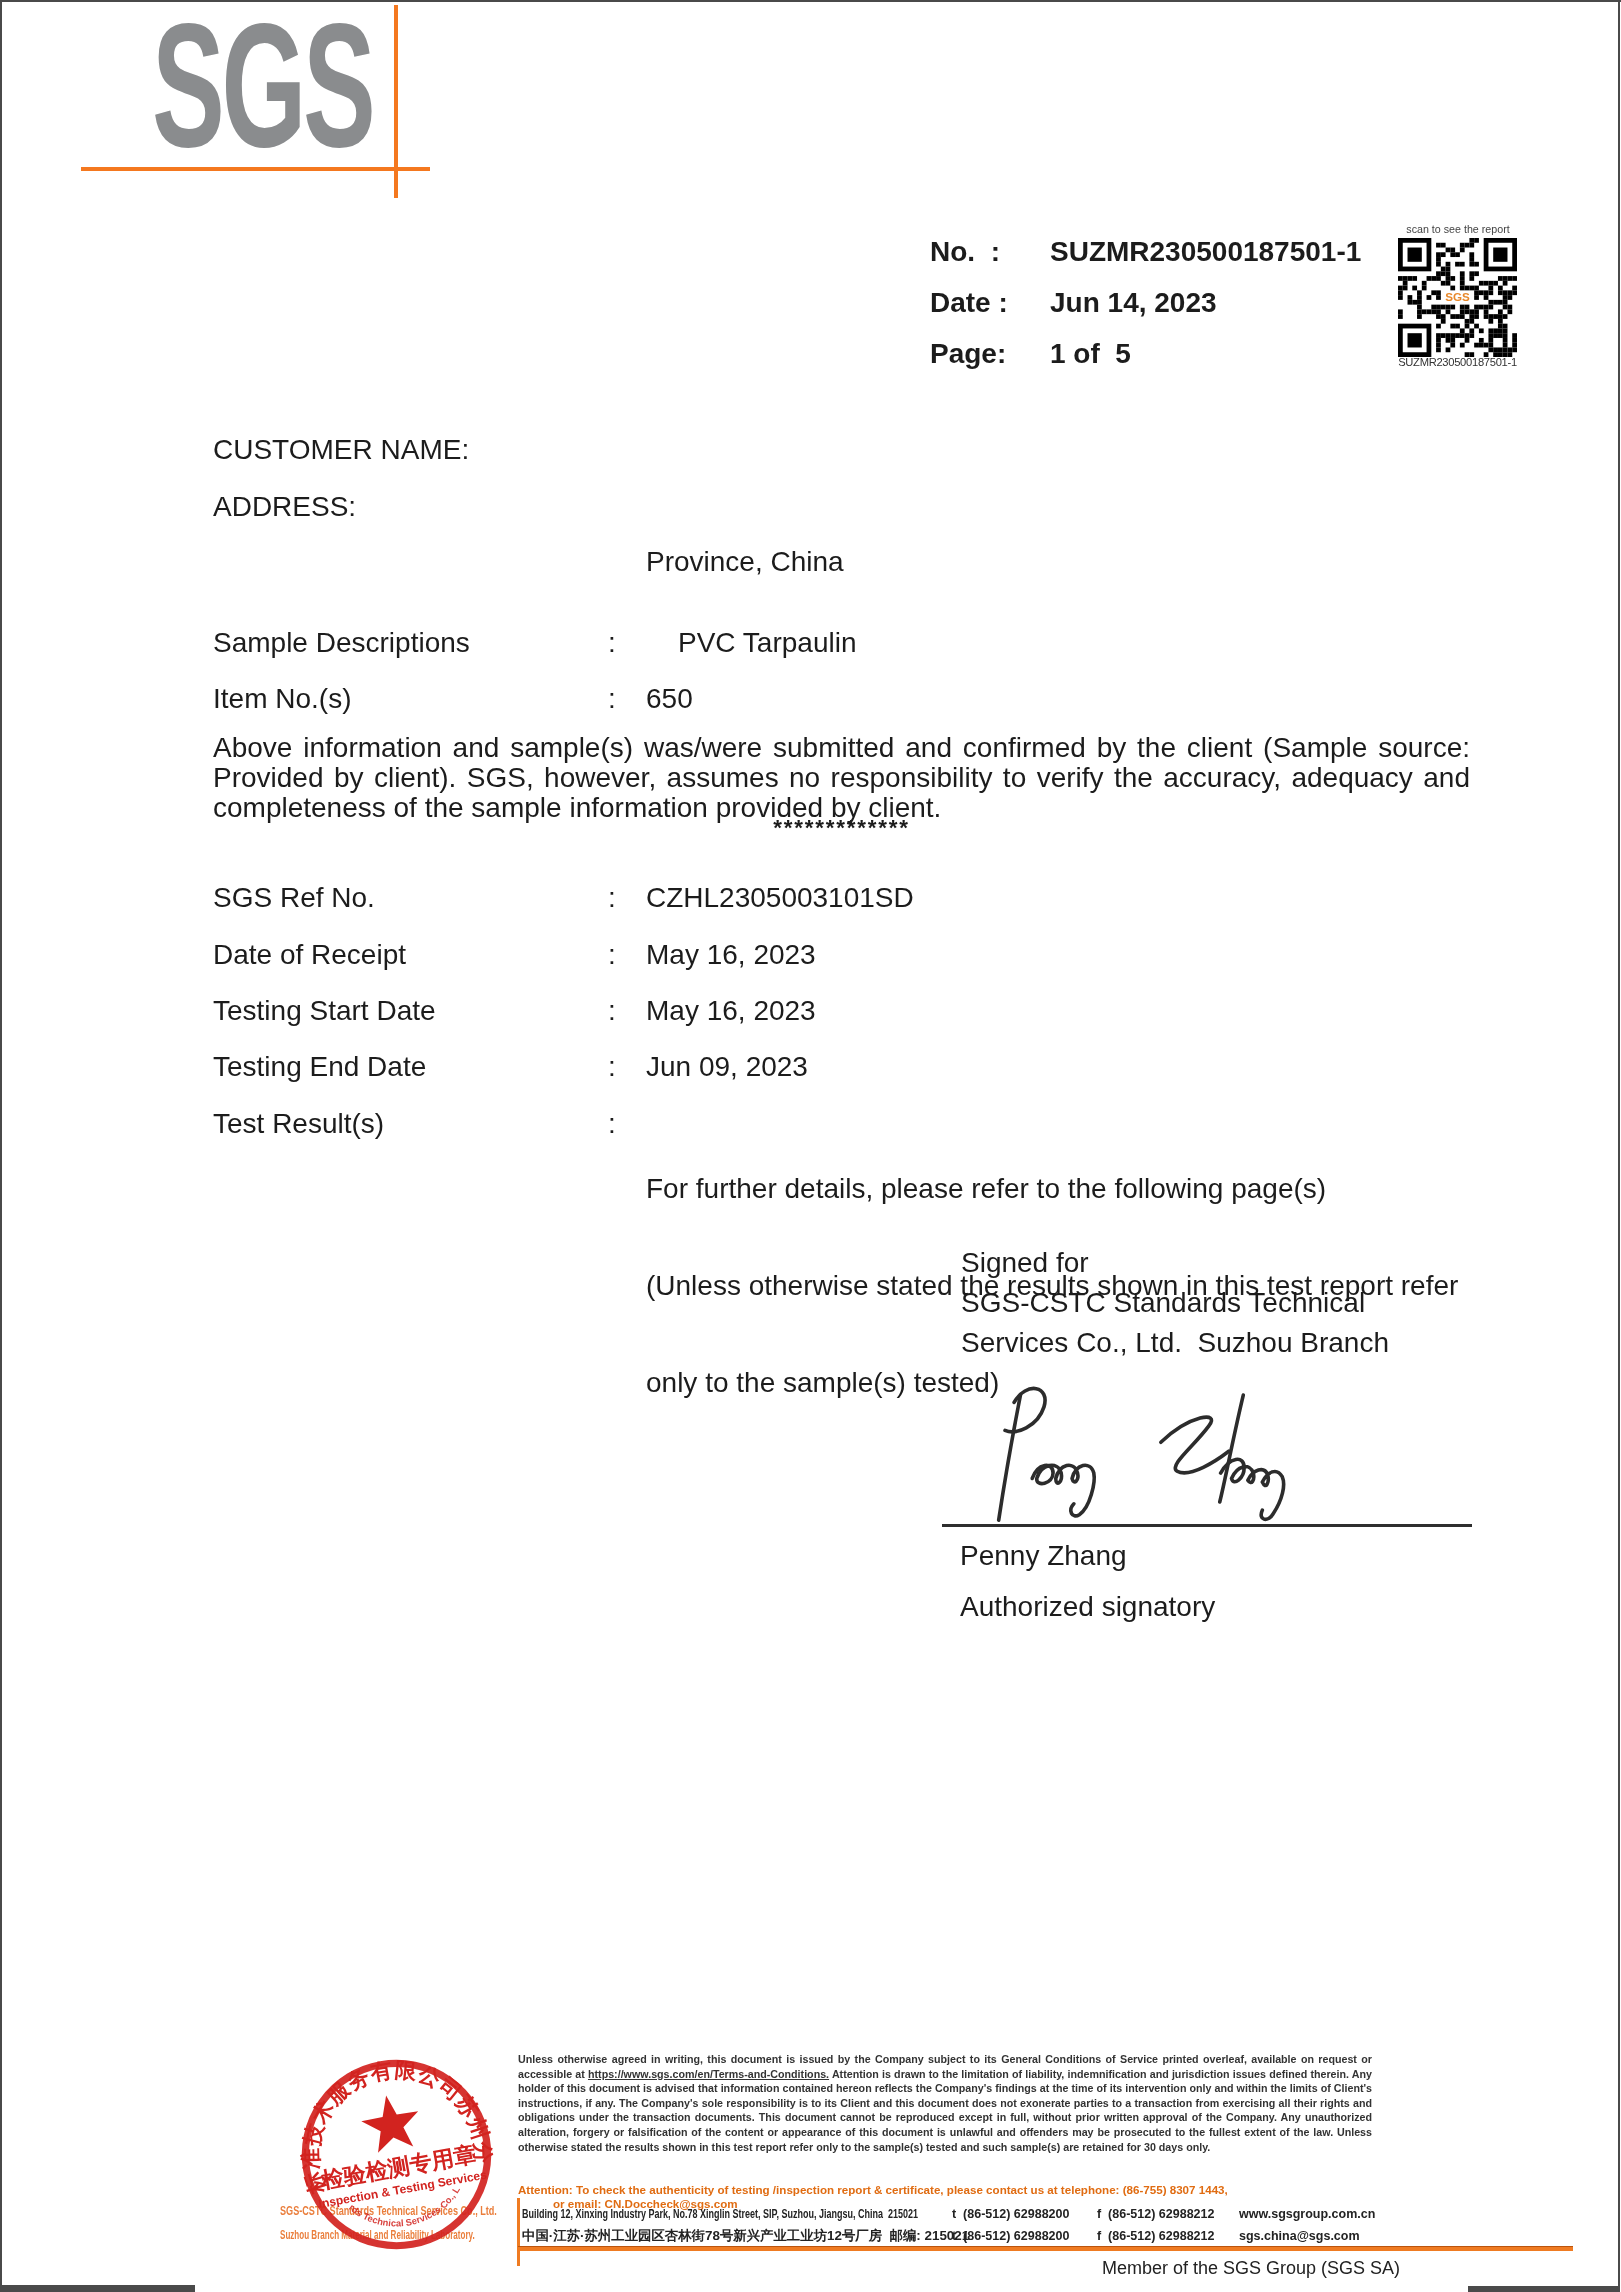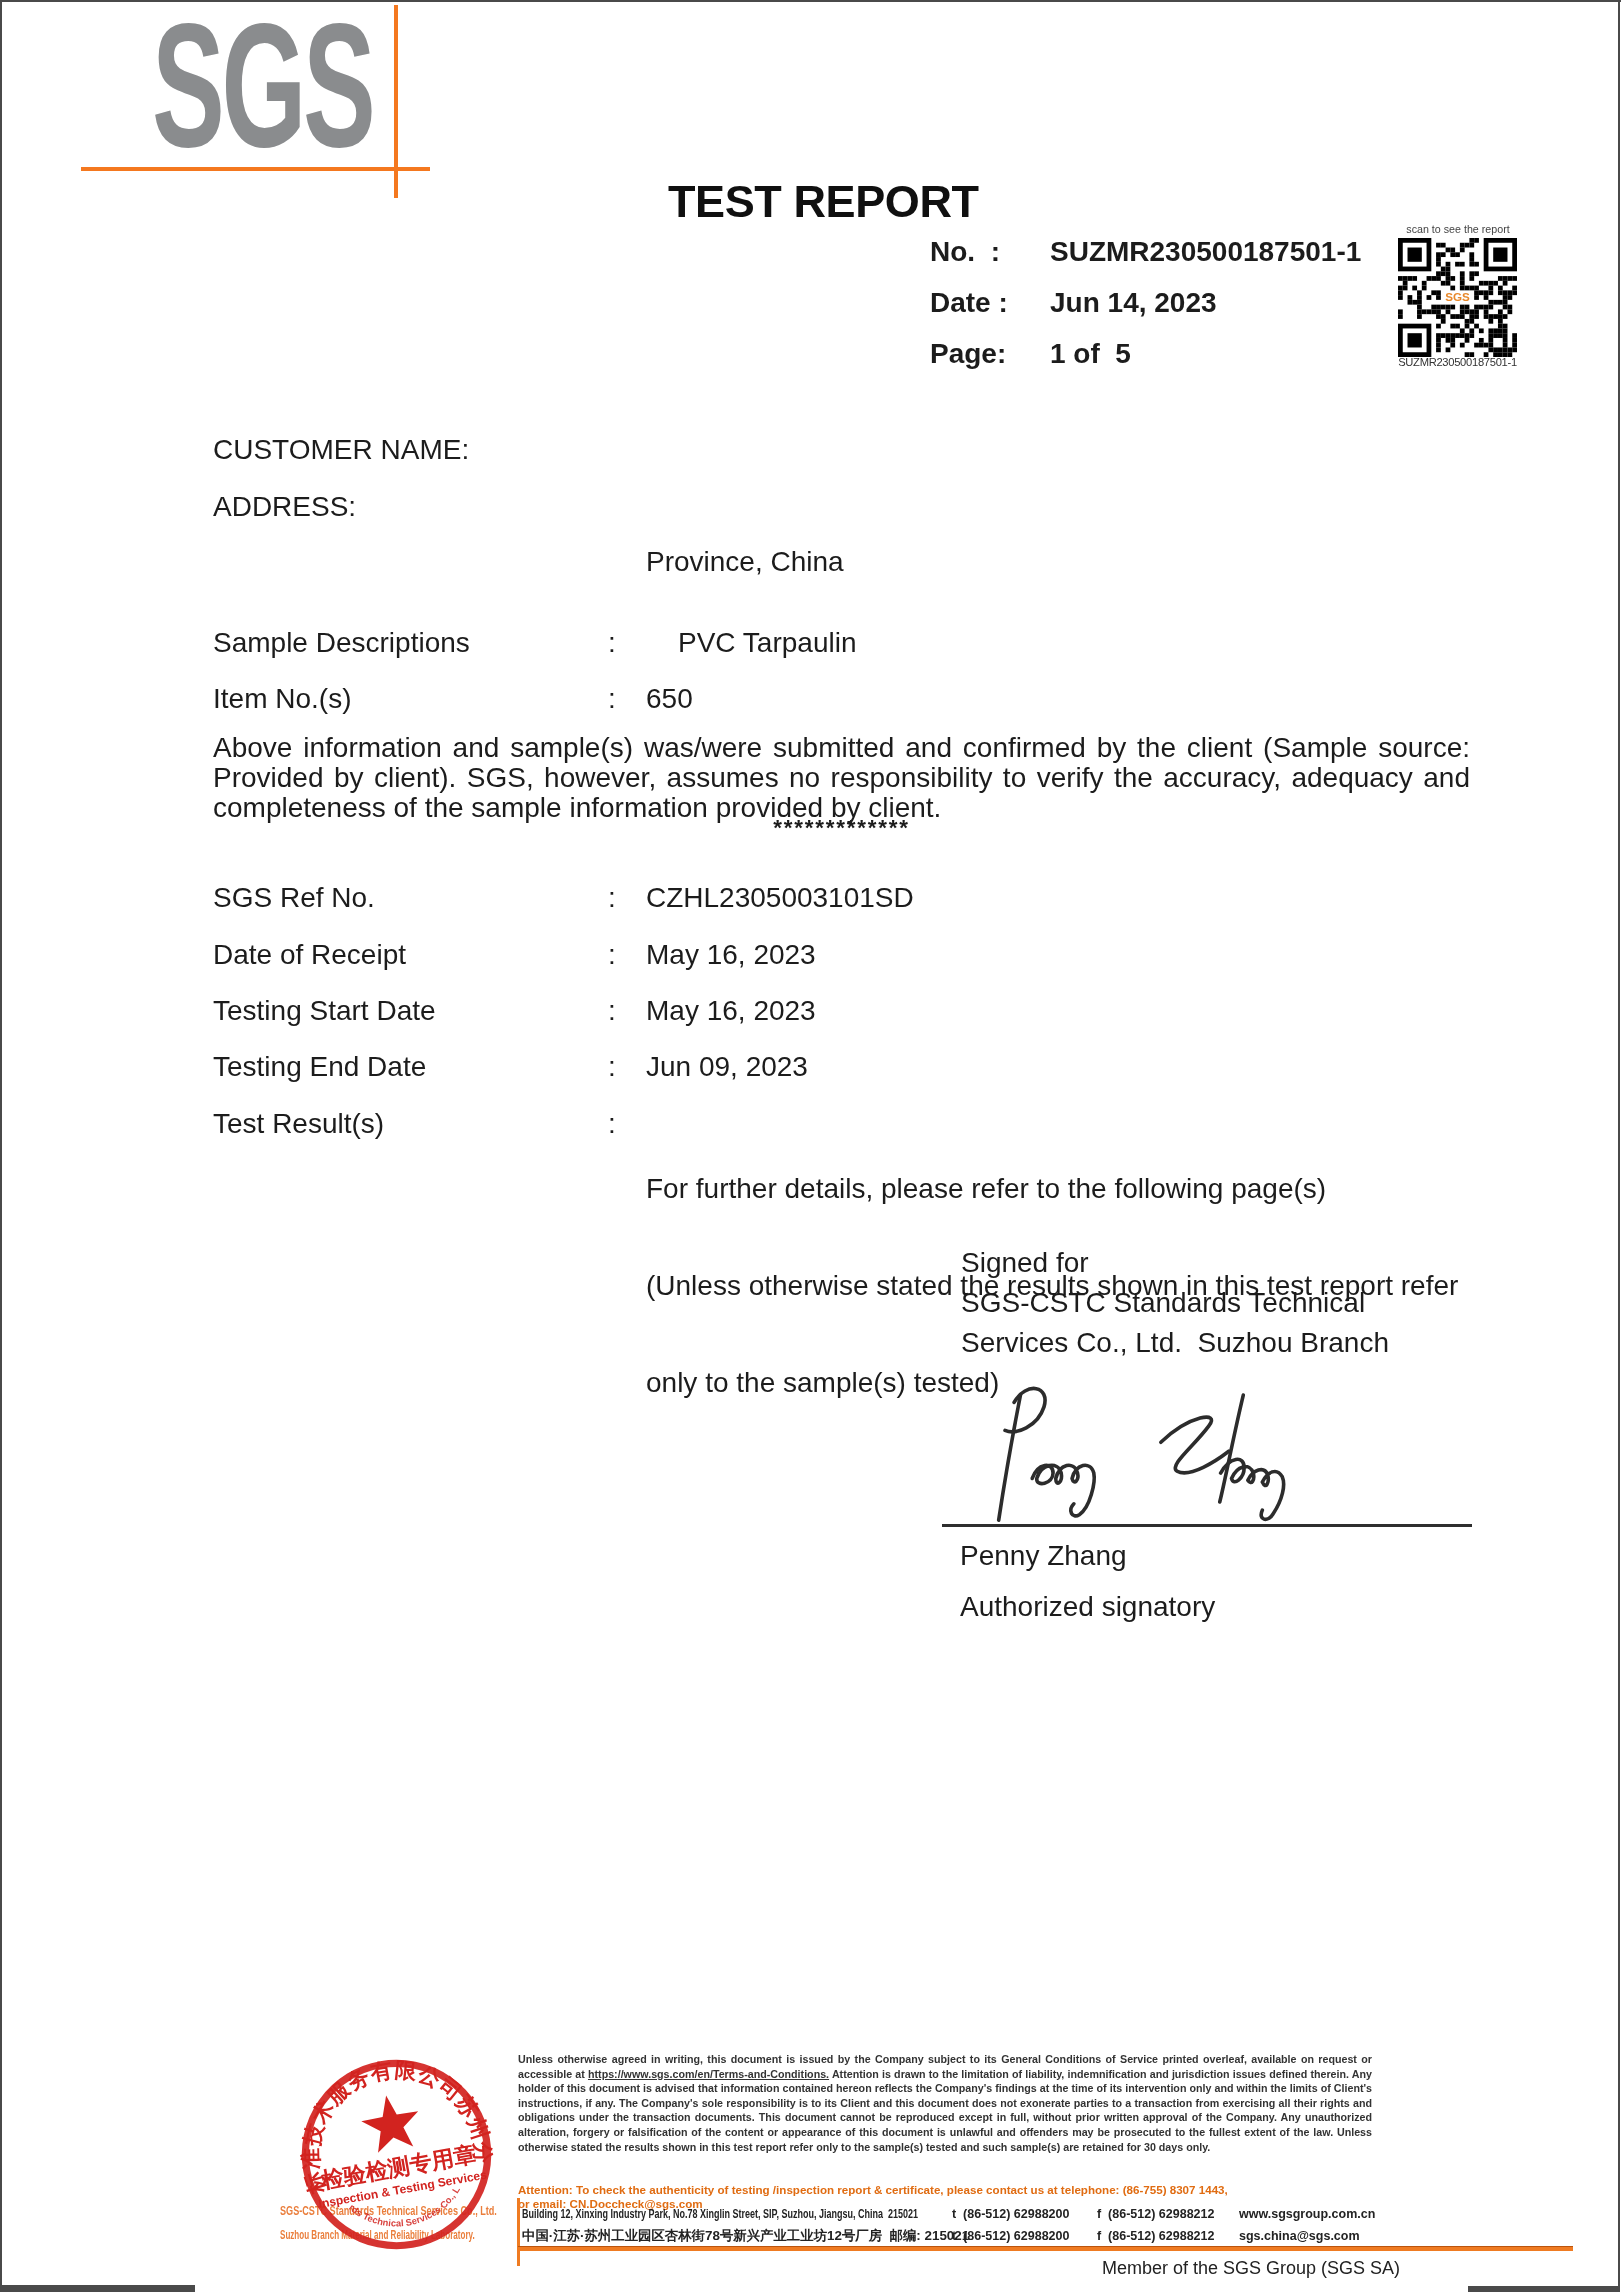"TEST REPORT" div.report-title { html: <div>TEST REPORT</div> -> none }
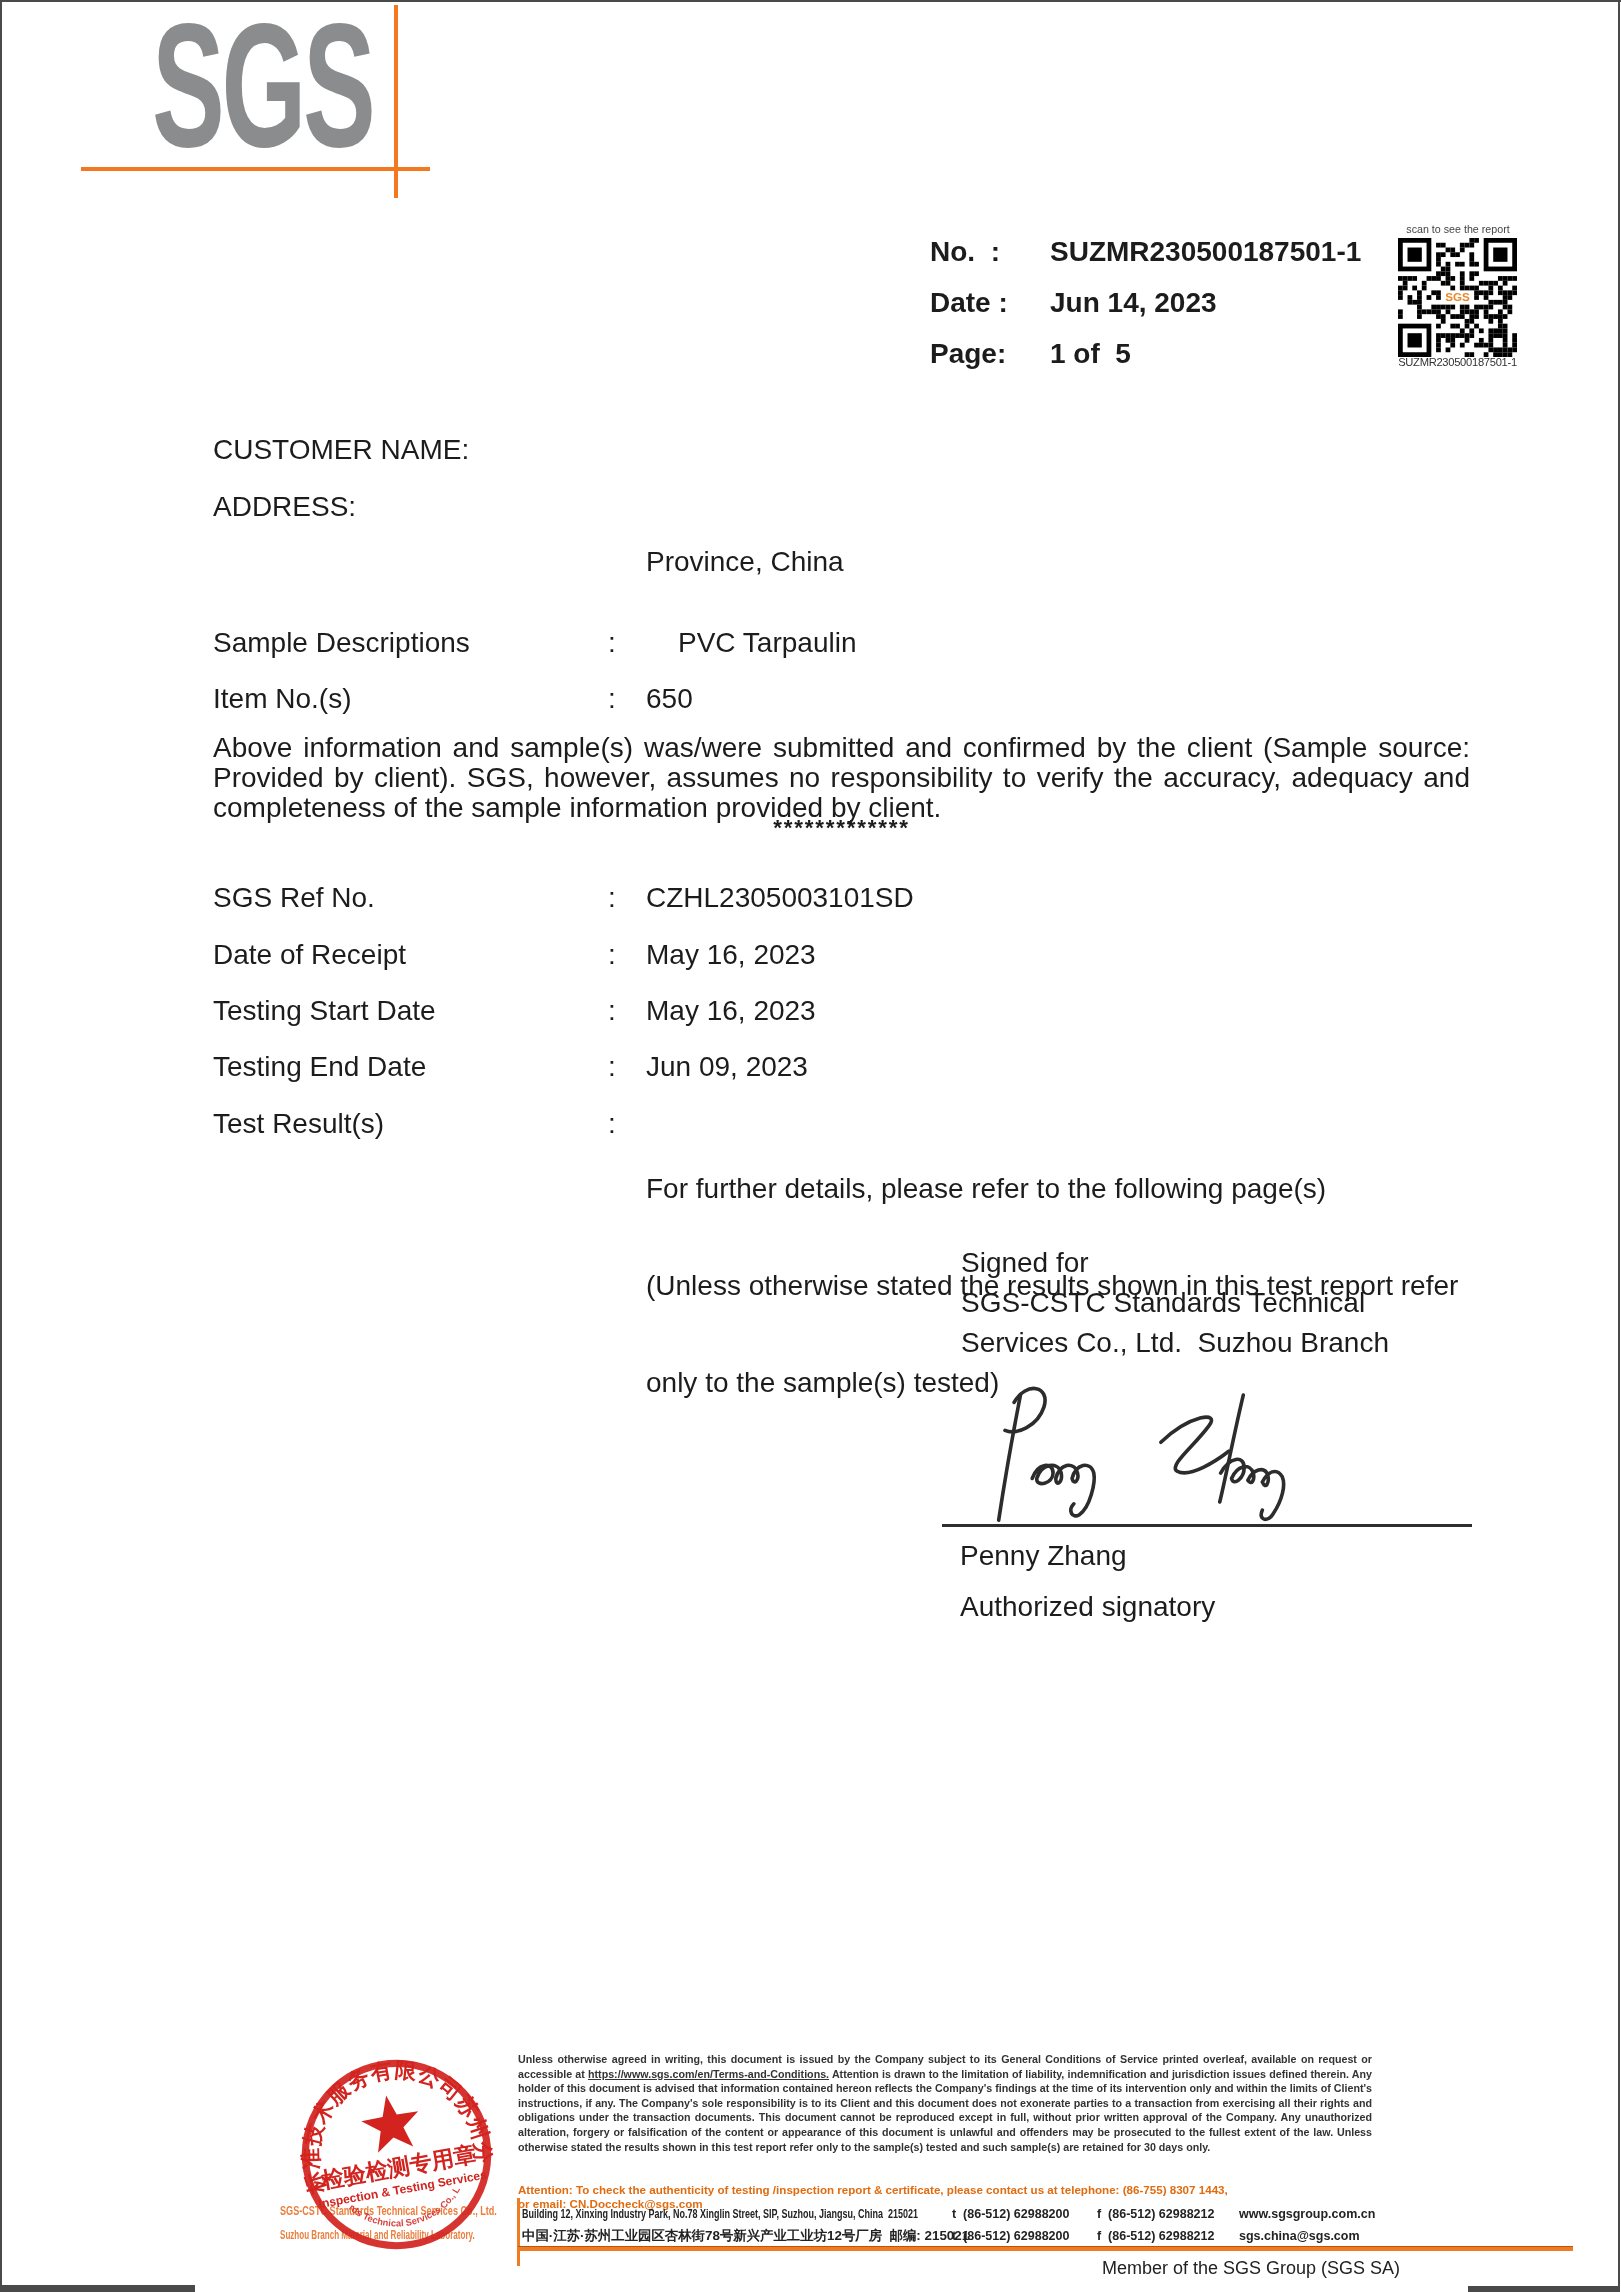"or email: CN.Doccheck@sgs.com" div.attention { padding-left: none -> 35px }
